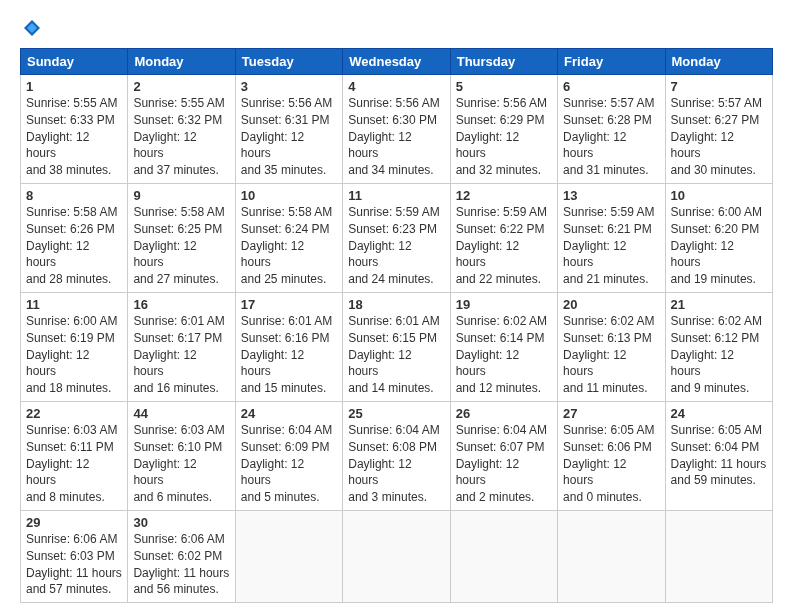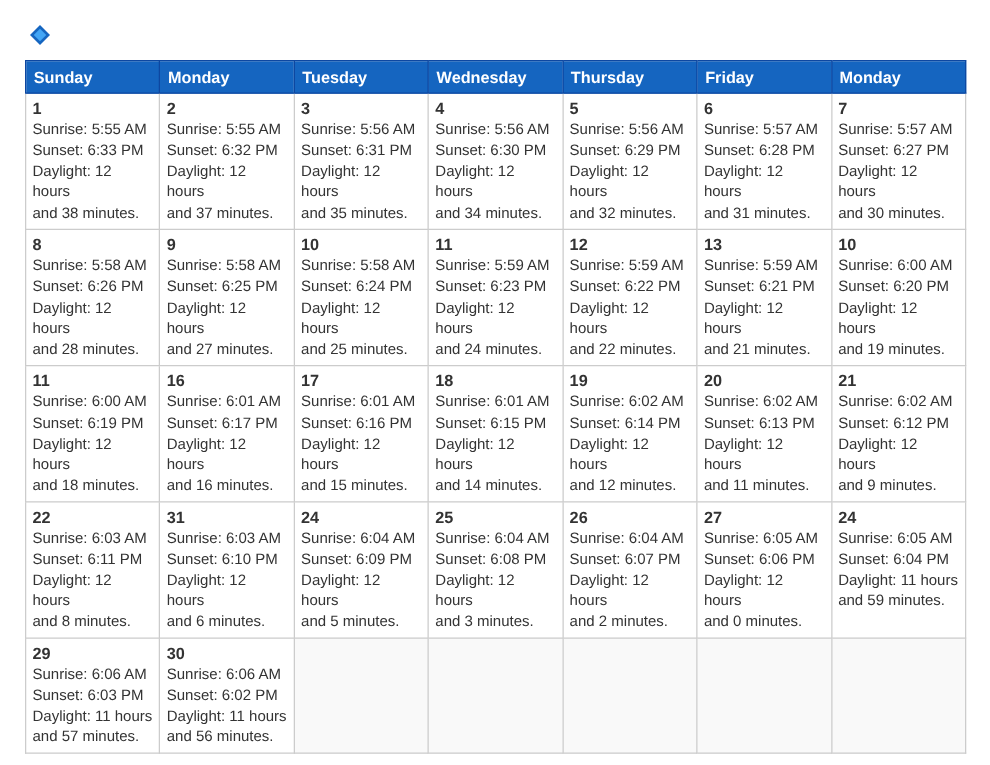"31" span.day-number { text: 31 -> 44 }
